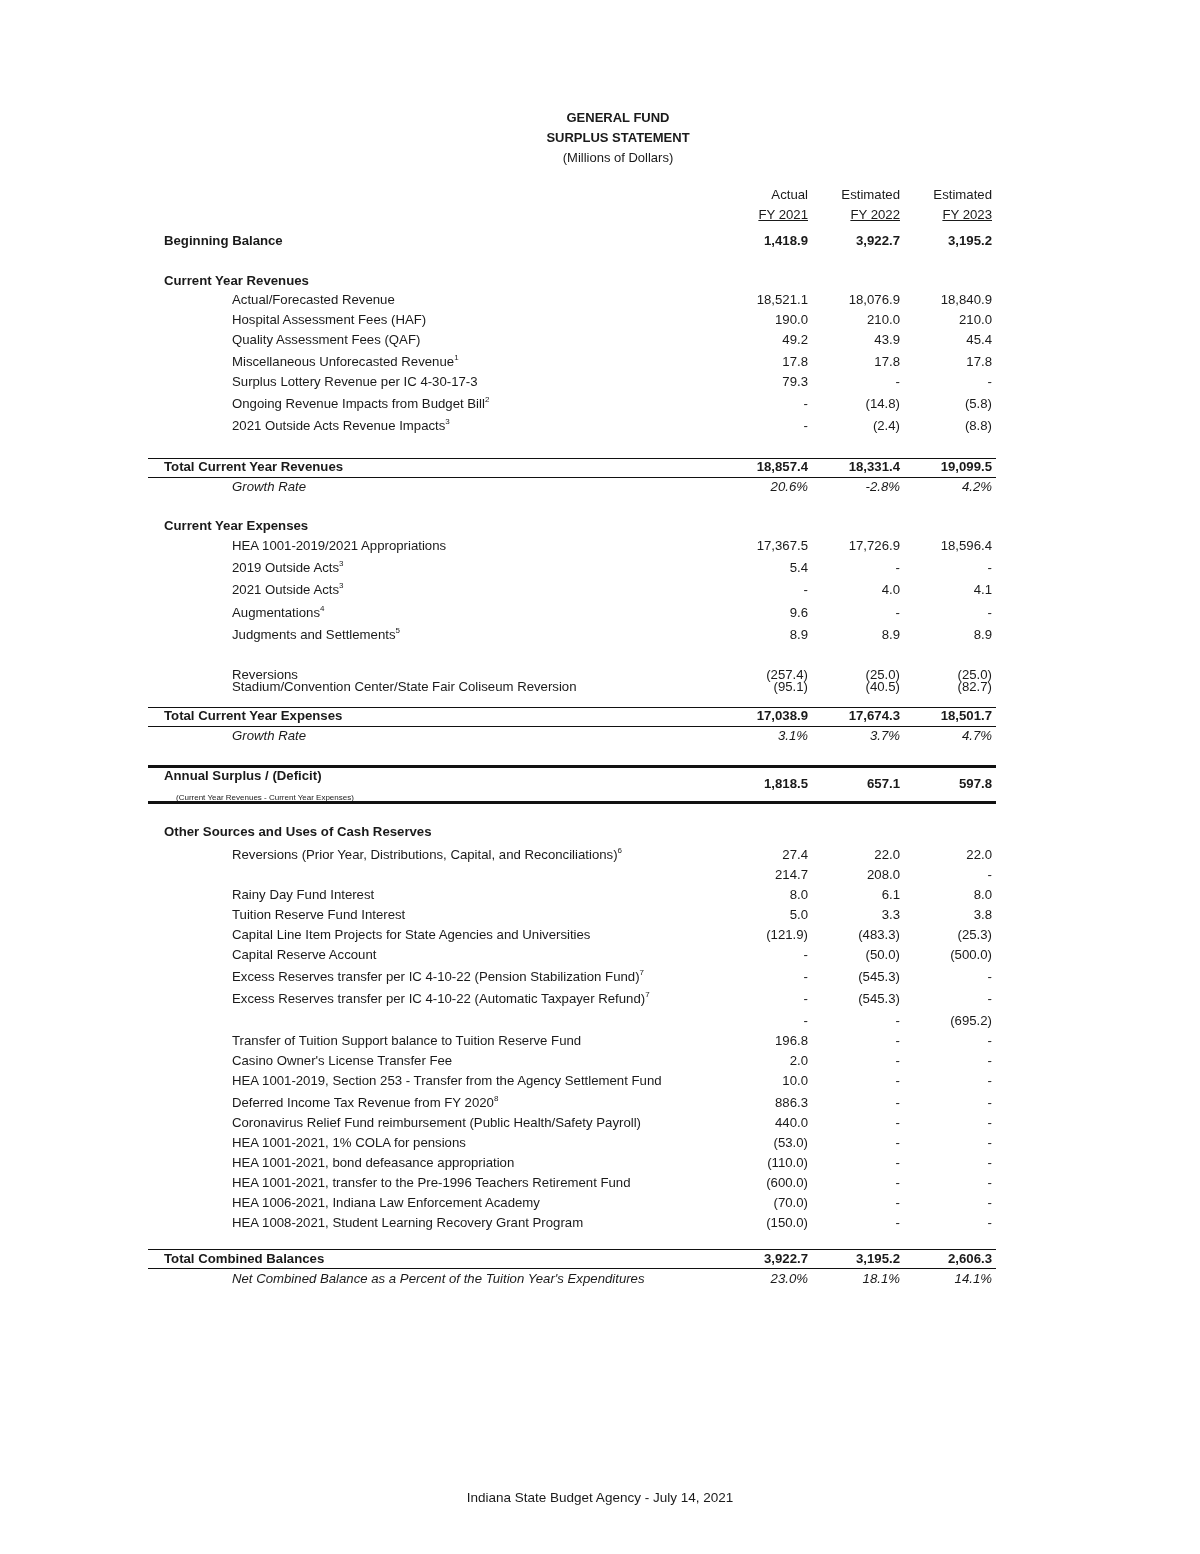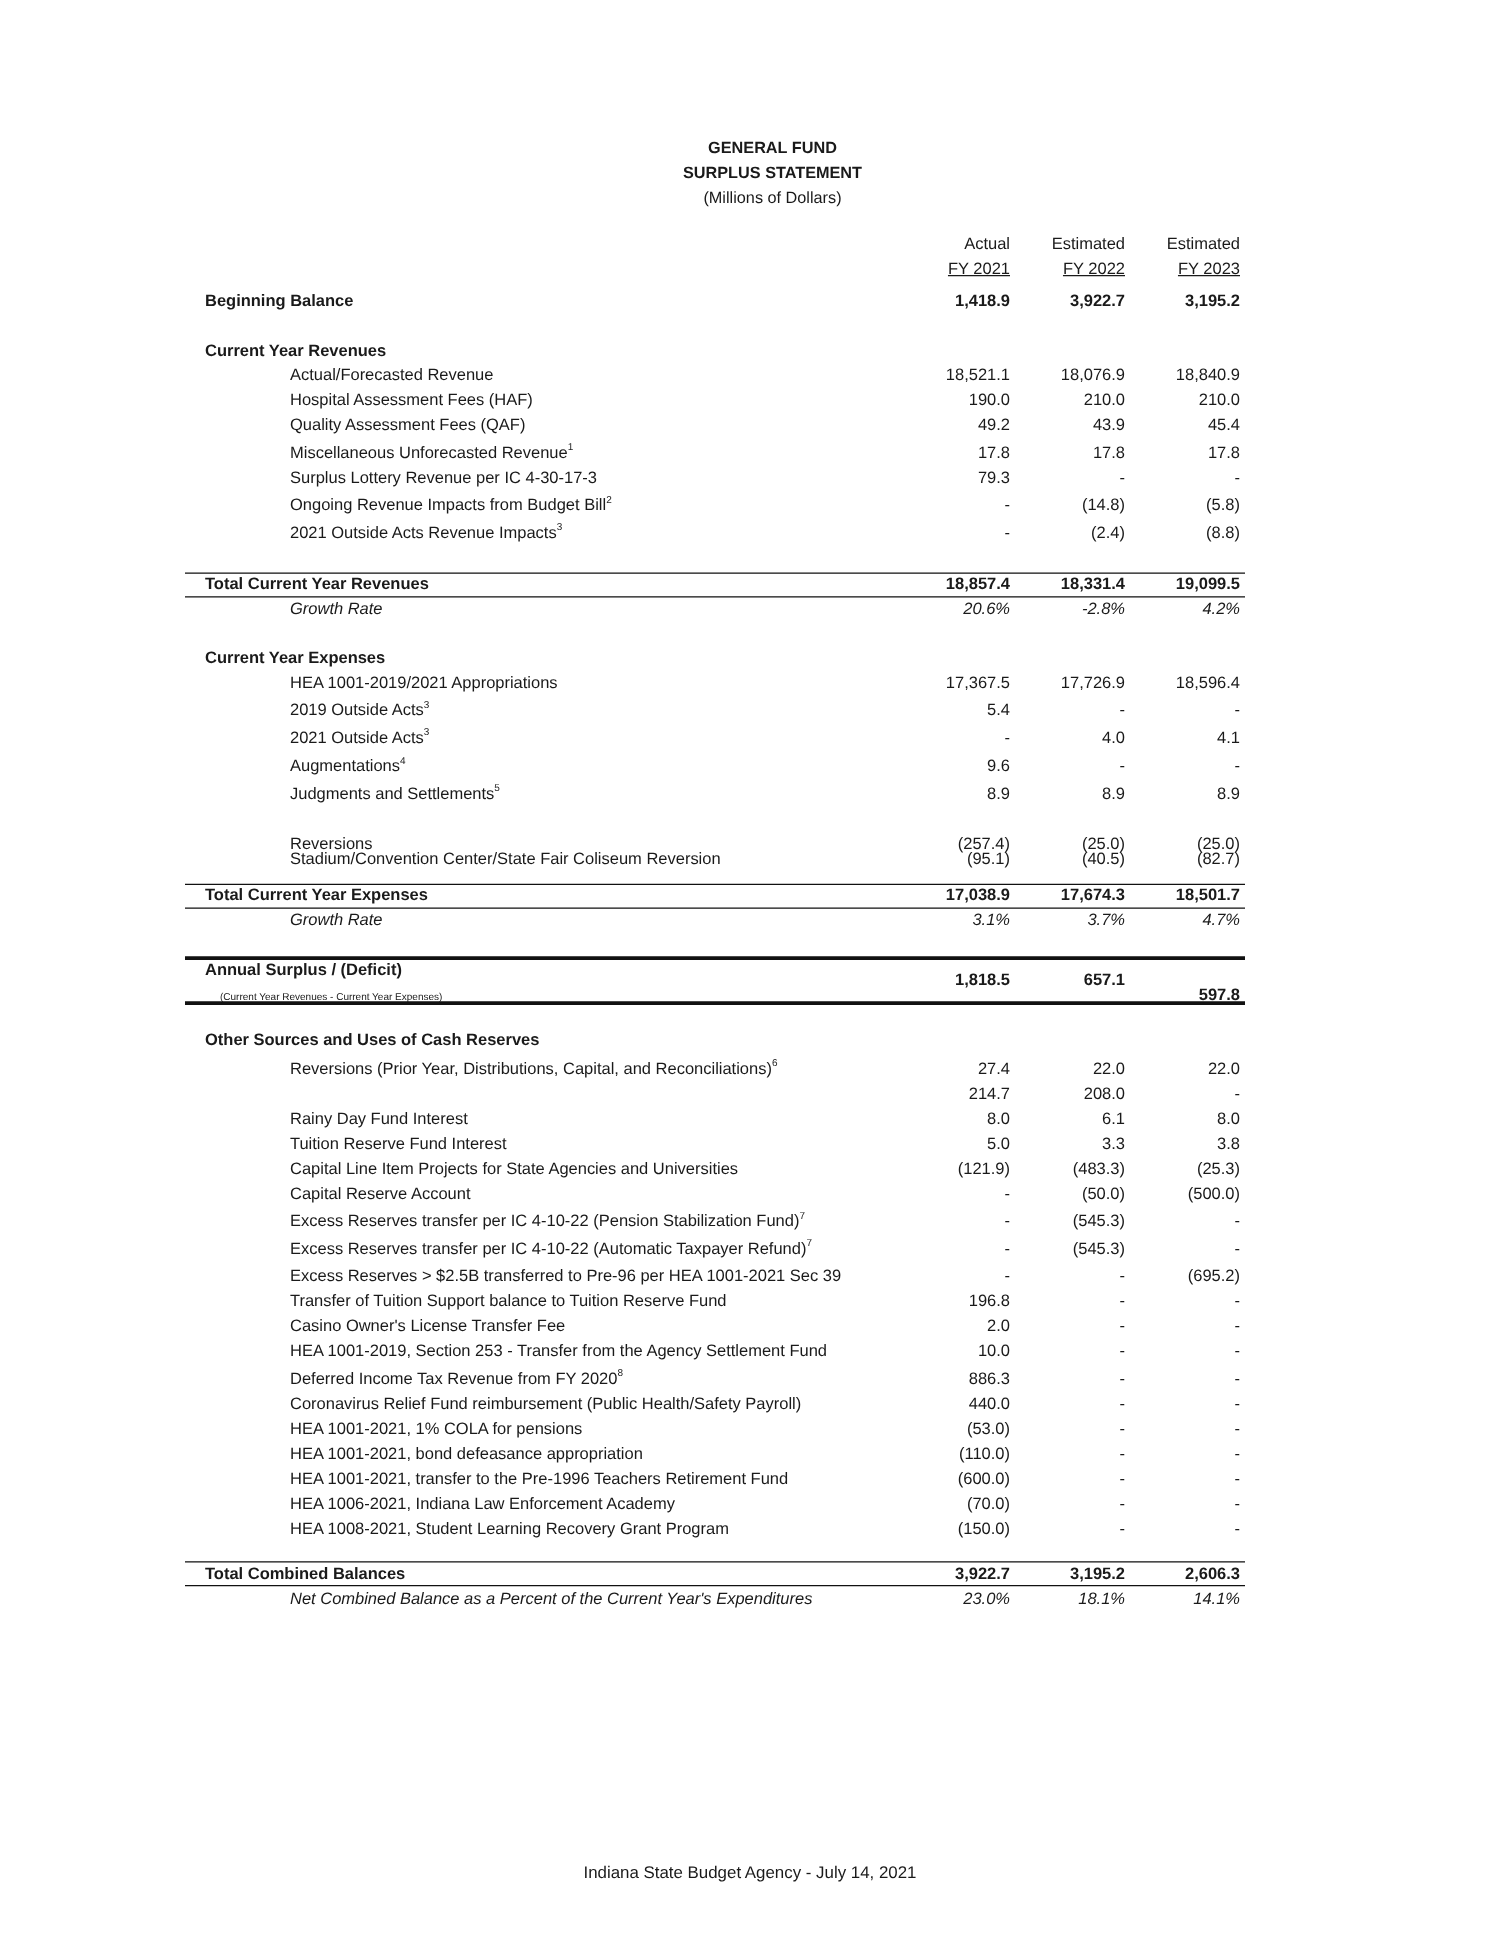"597.8" span.c { top: 20px -> 8px }
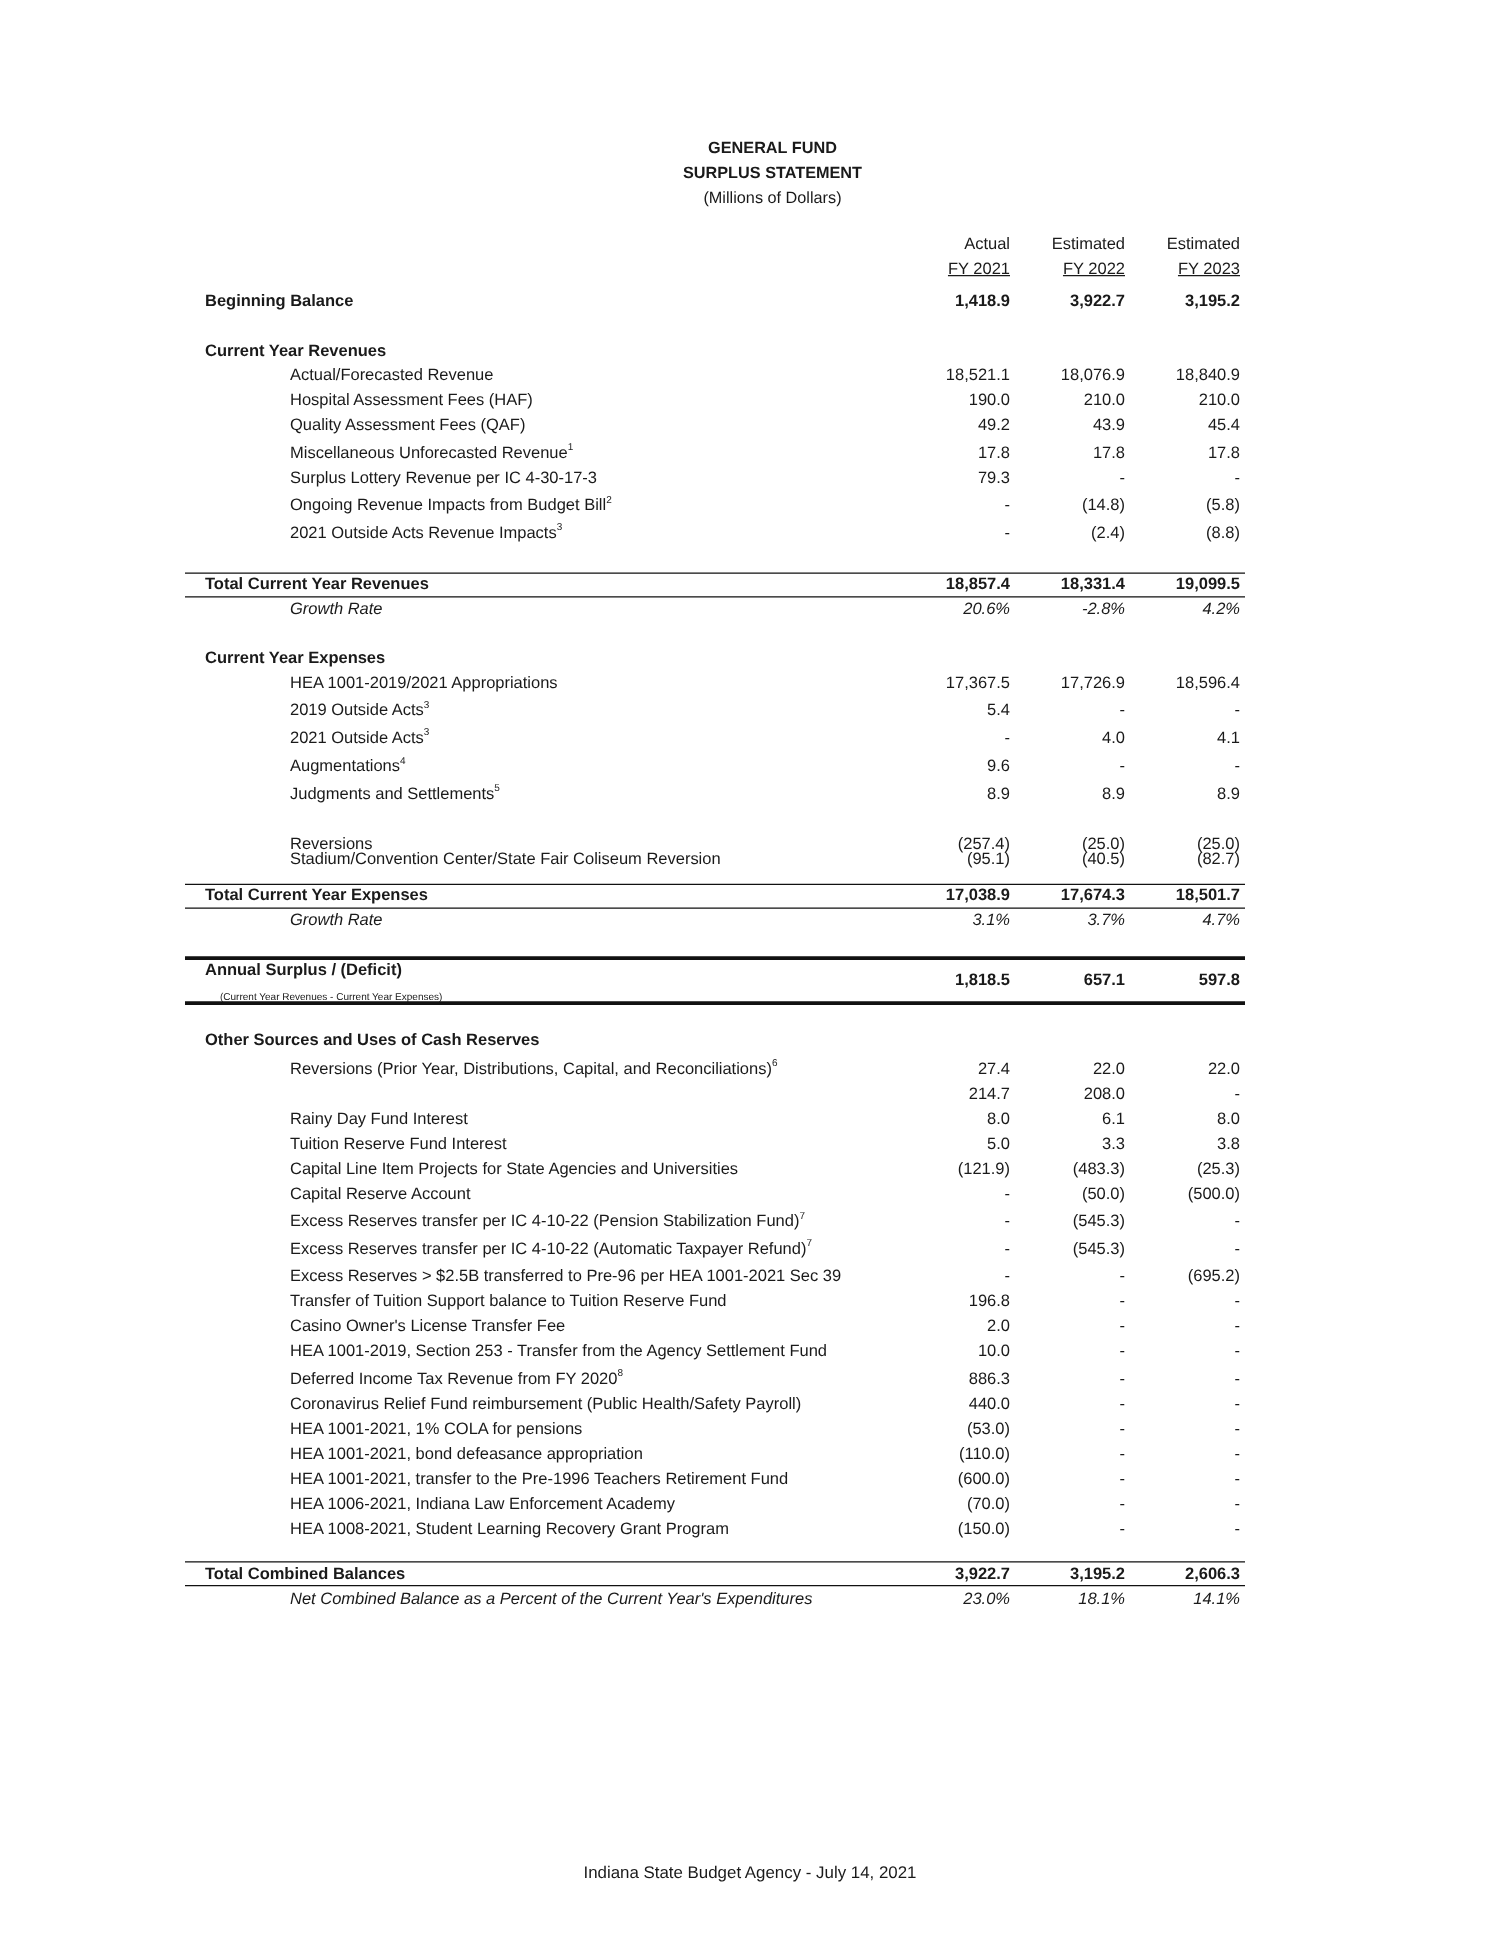"Excess Reserves > $2.5B transferred" span.label { html: <span><span>Excess Reserves &gt; $2.5B transferred to Pre-96 per HEA 1001-2021 Sec 39</span></span> -> none }
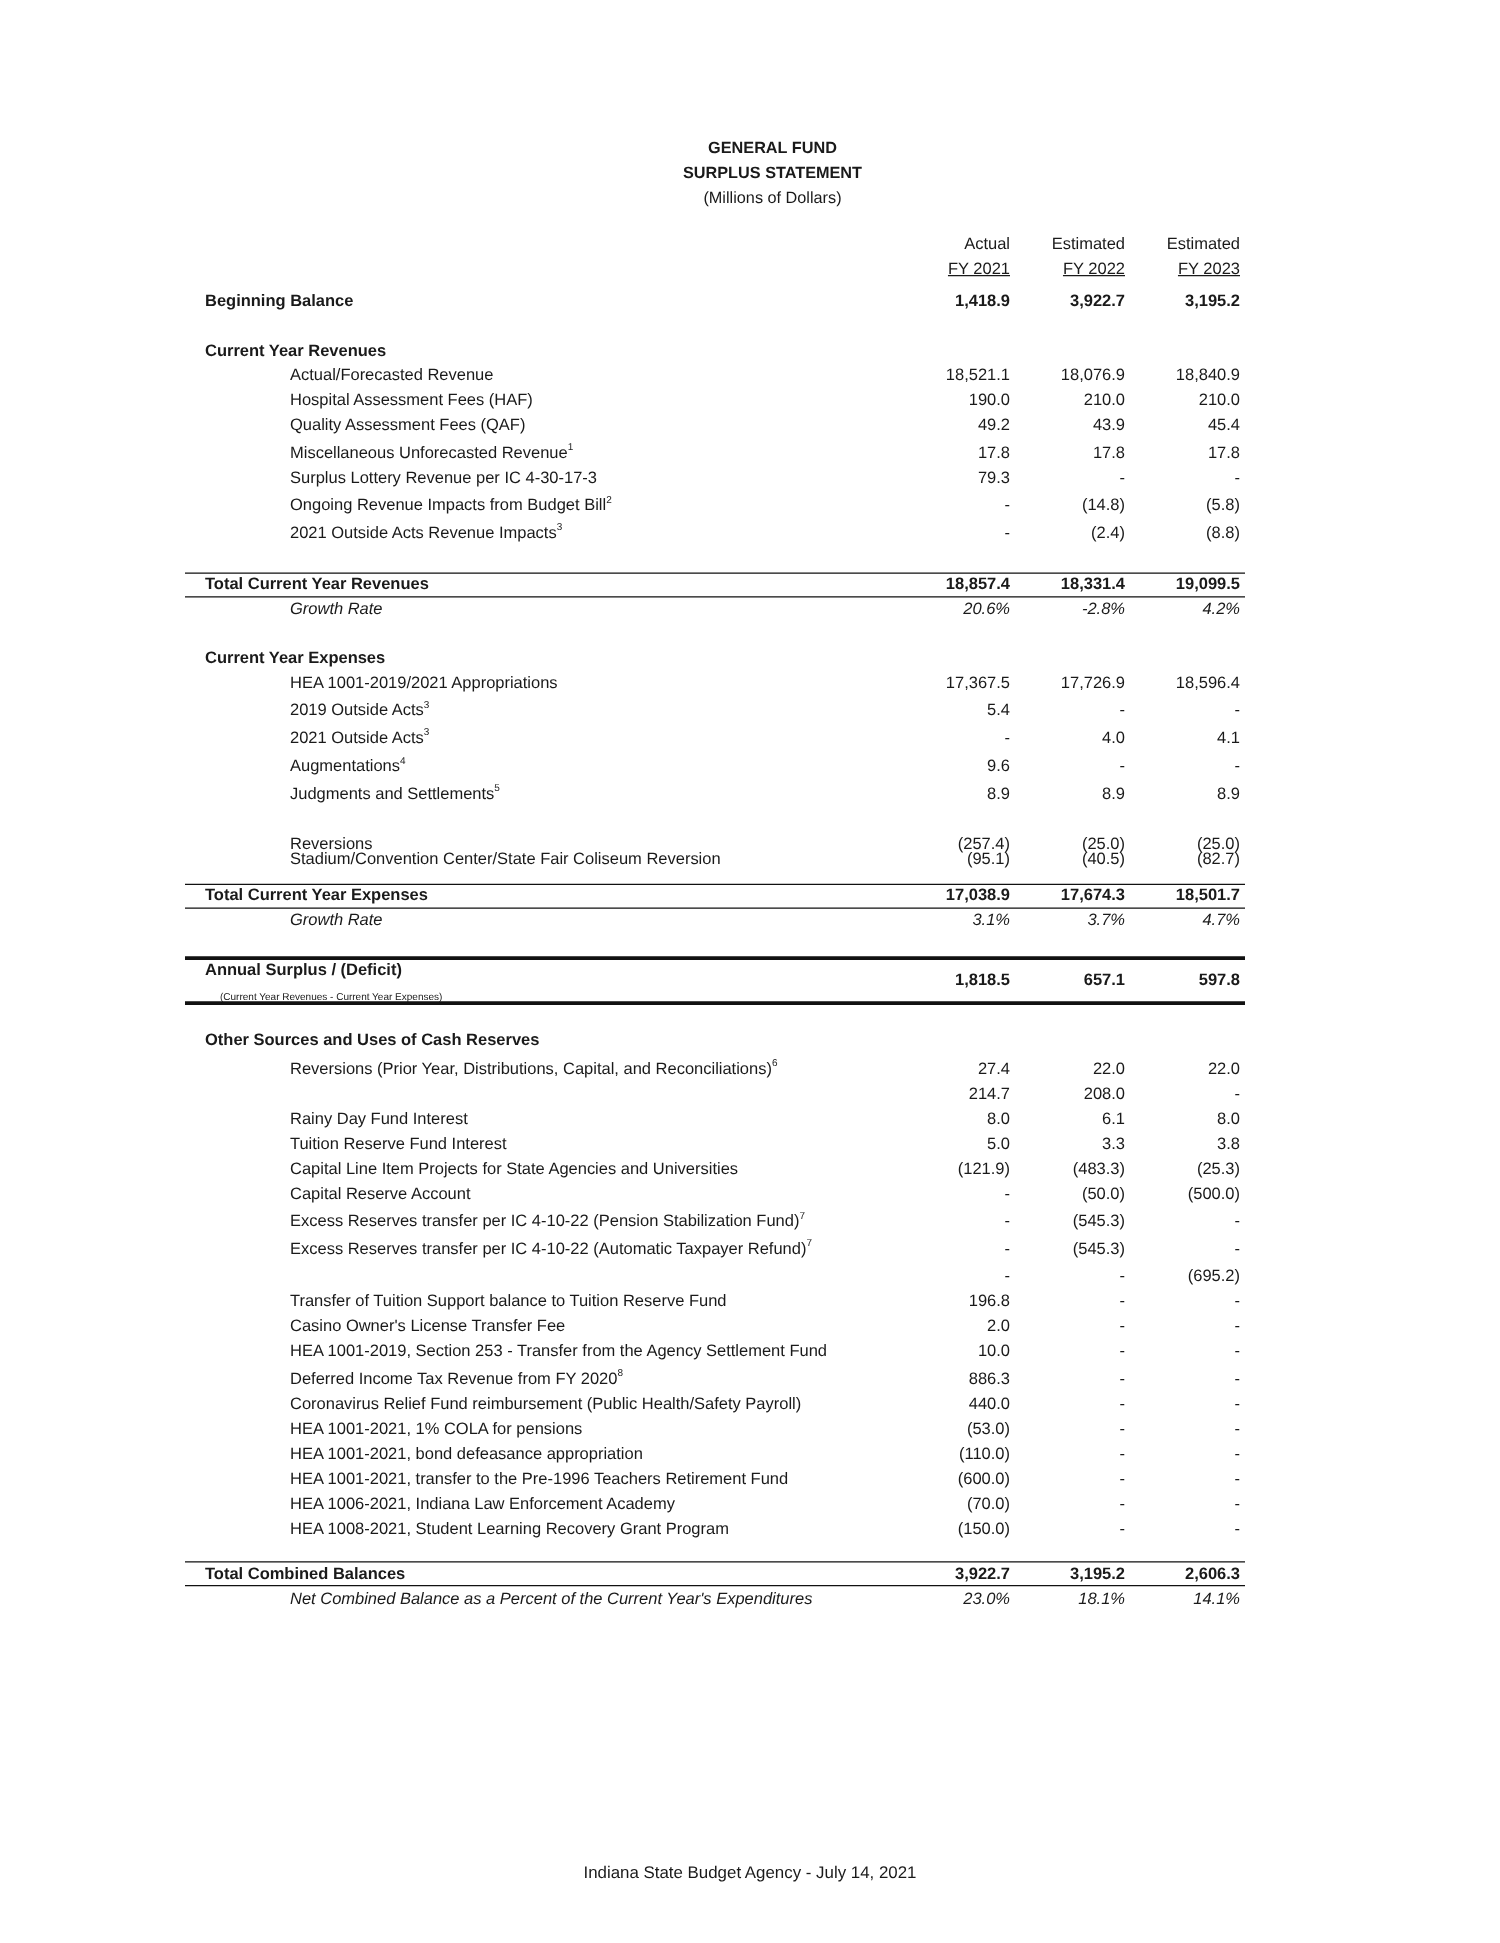"Net Combined Balance as a" span.label { text: Current -> Tuition }
